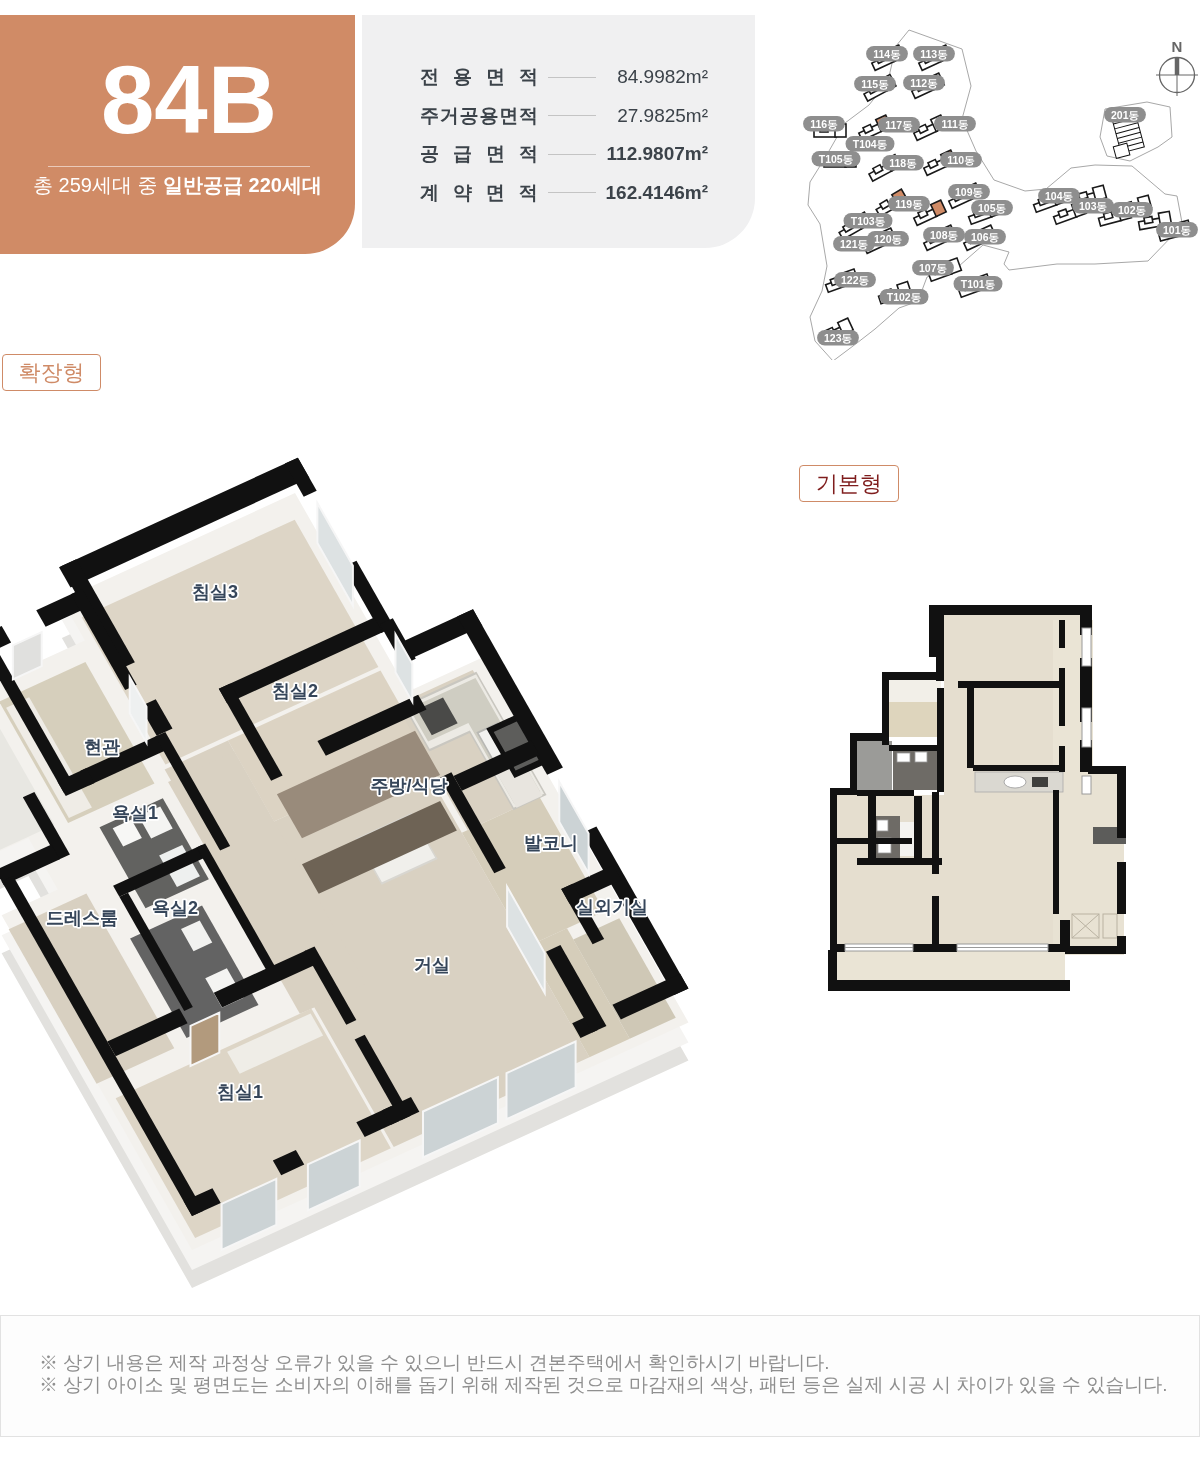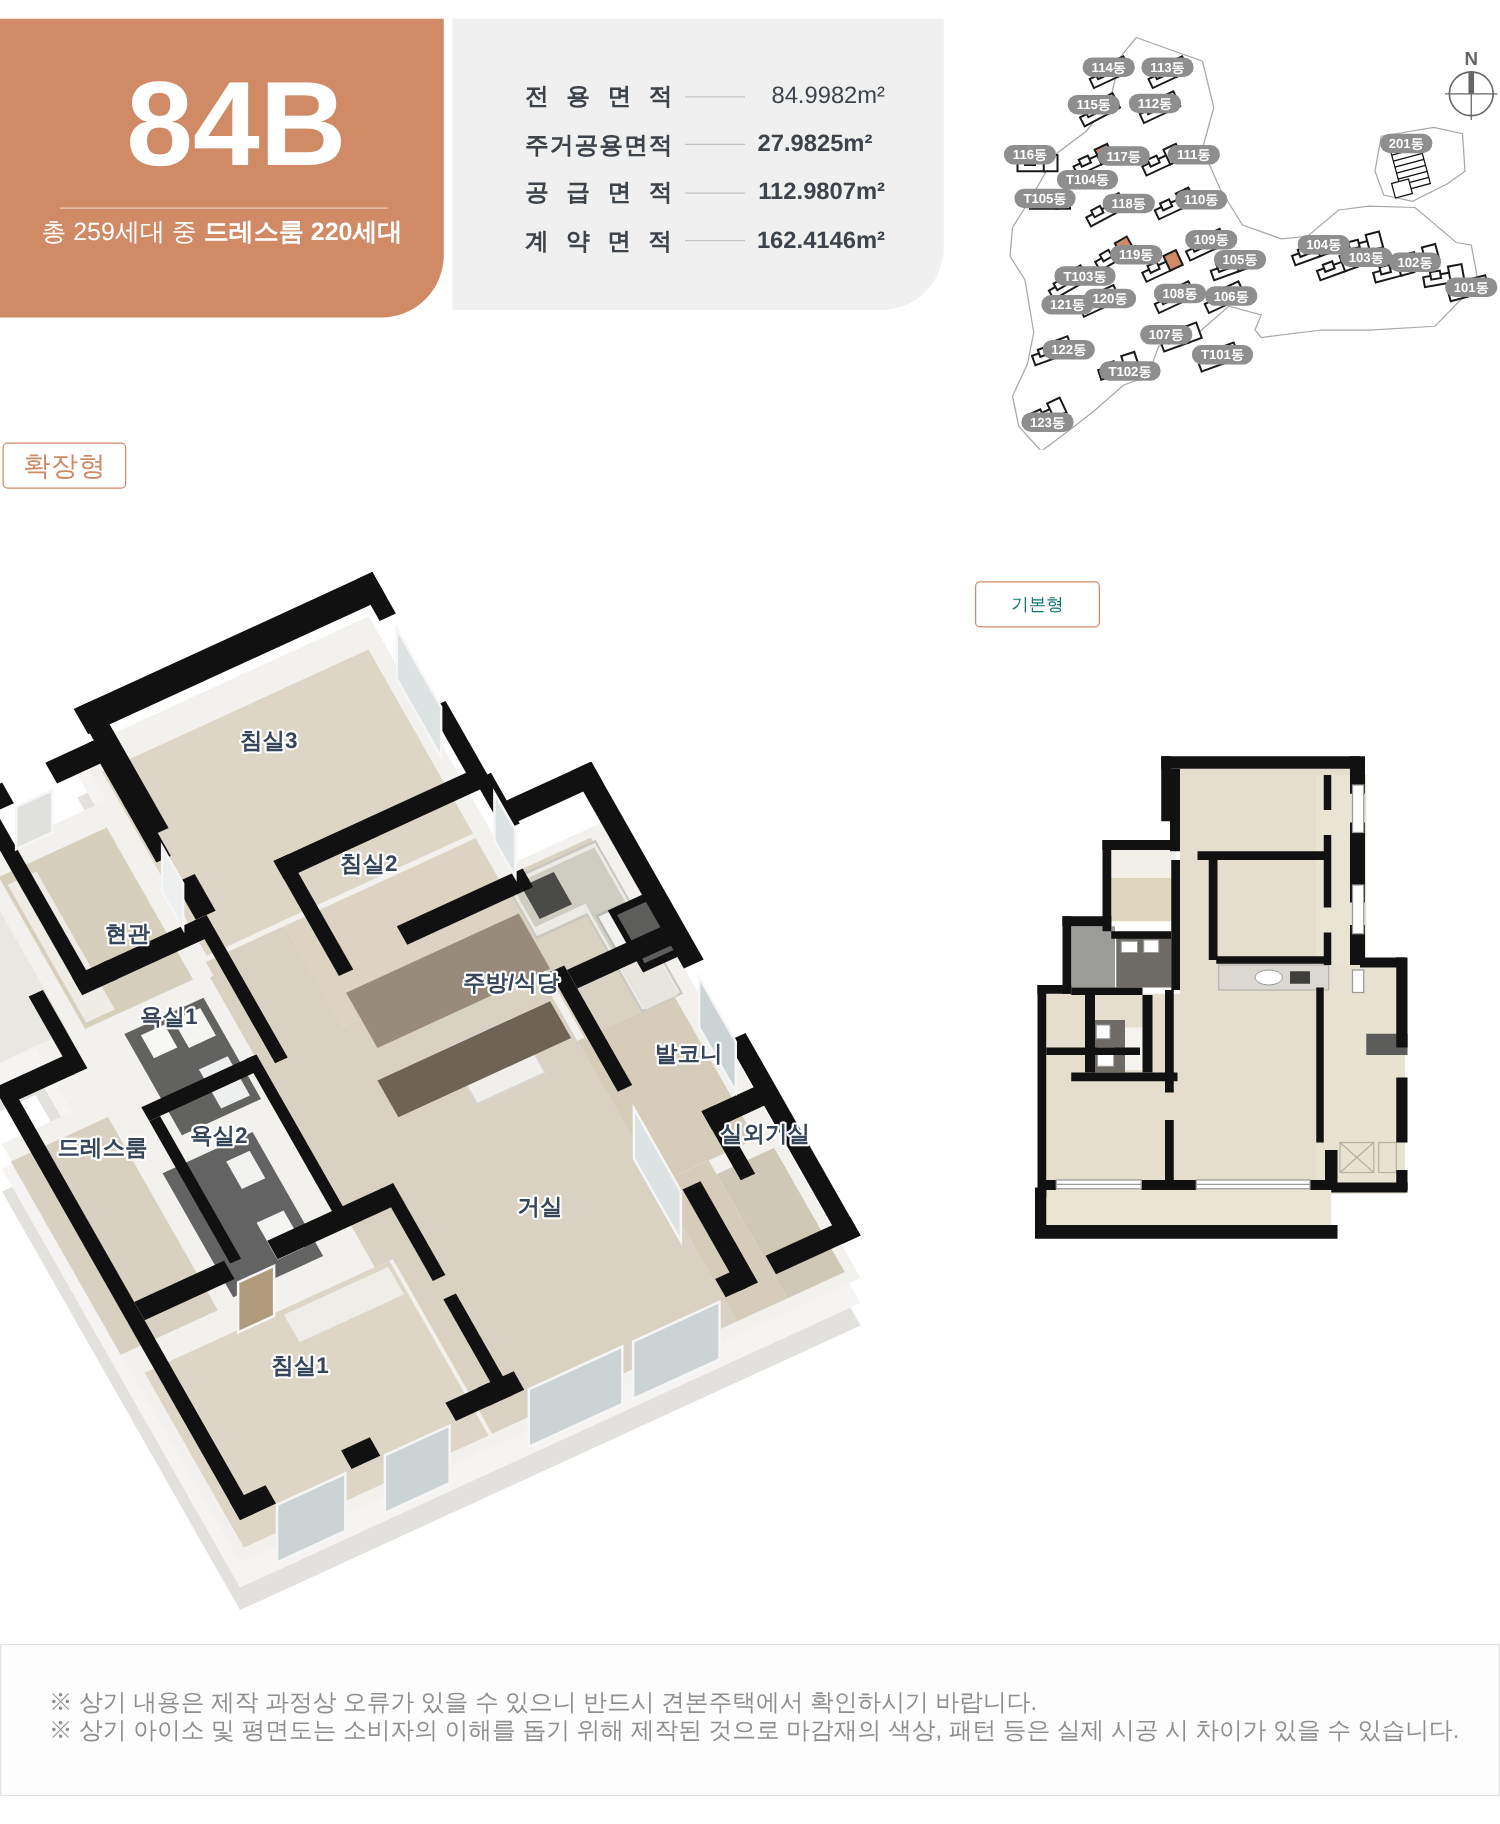"27.9825m²" span { font-weight: bold -> normal; text-align: left -> right }
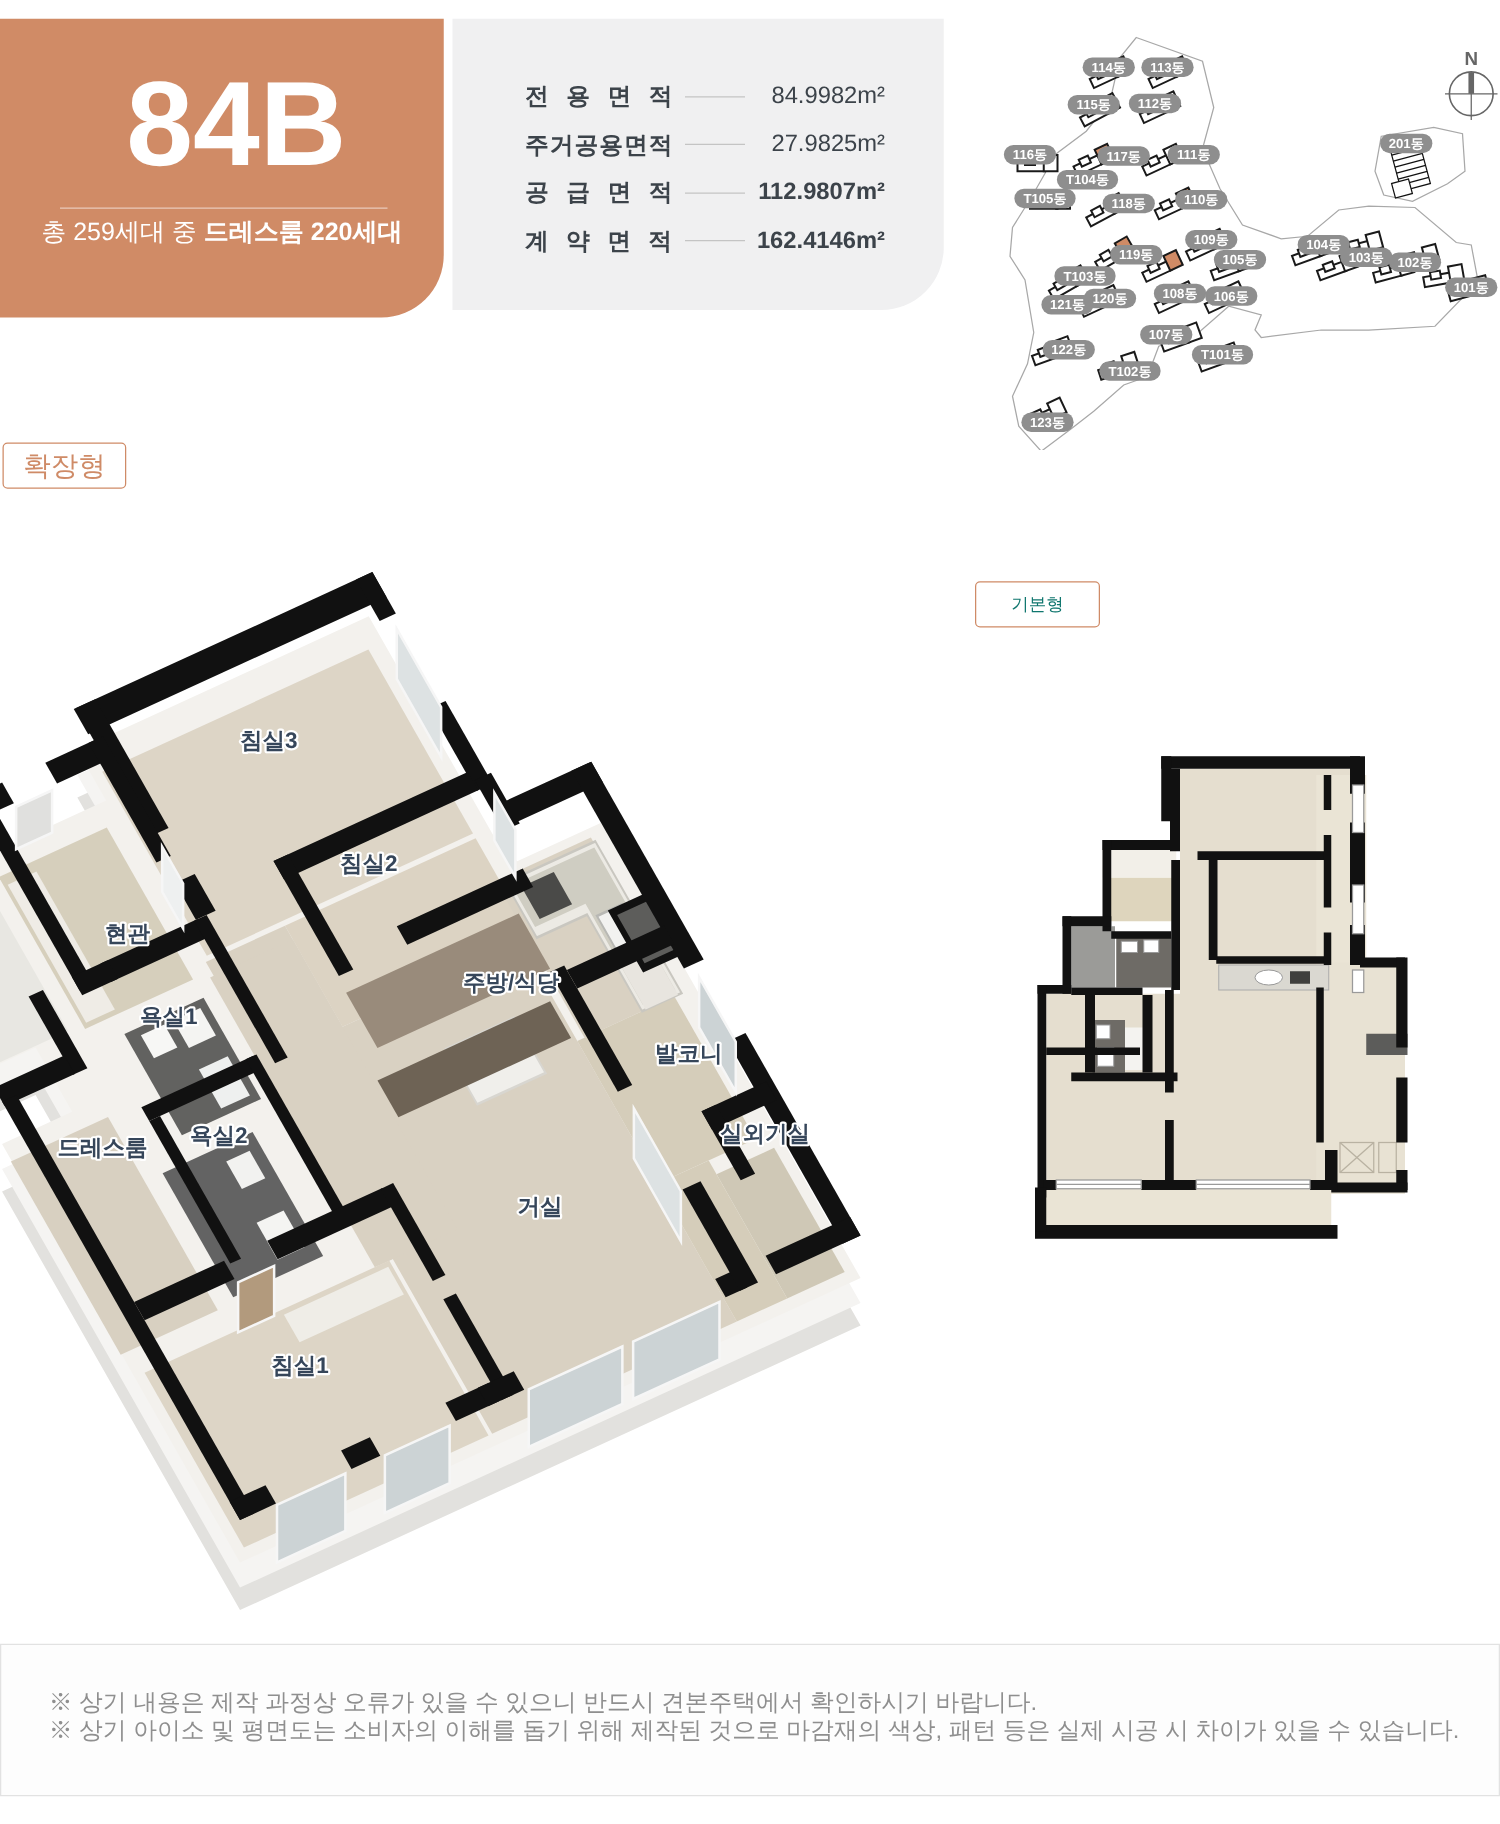"드레스룸 220세대" b { text: 드레스룸 -> 일반공급 }
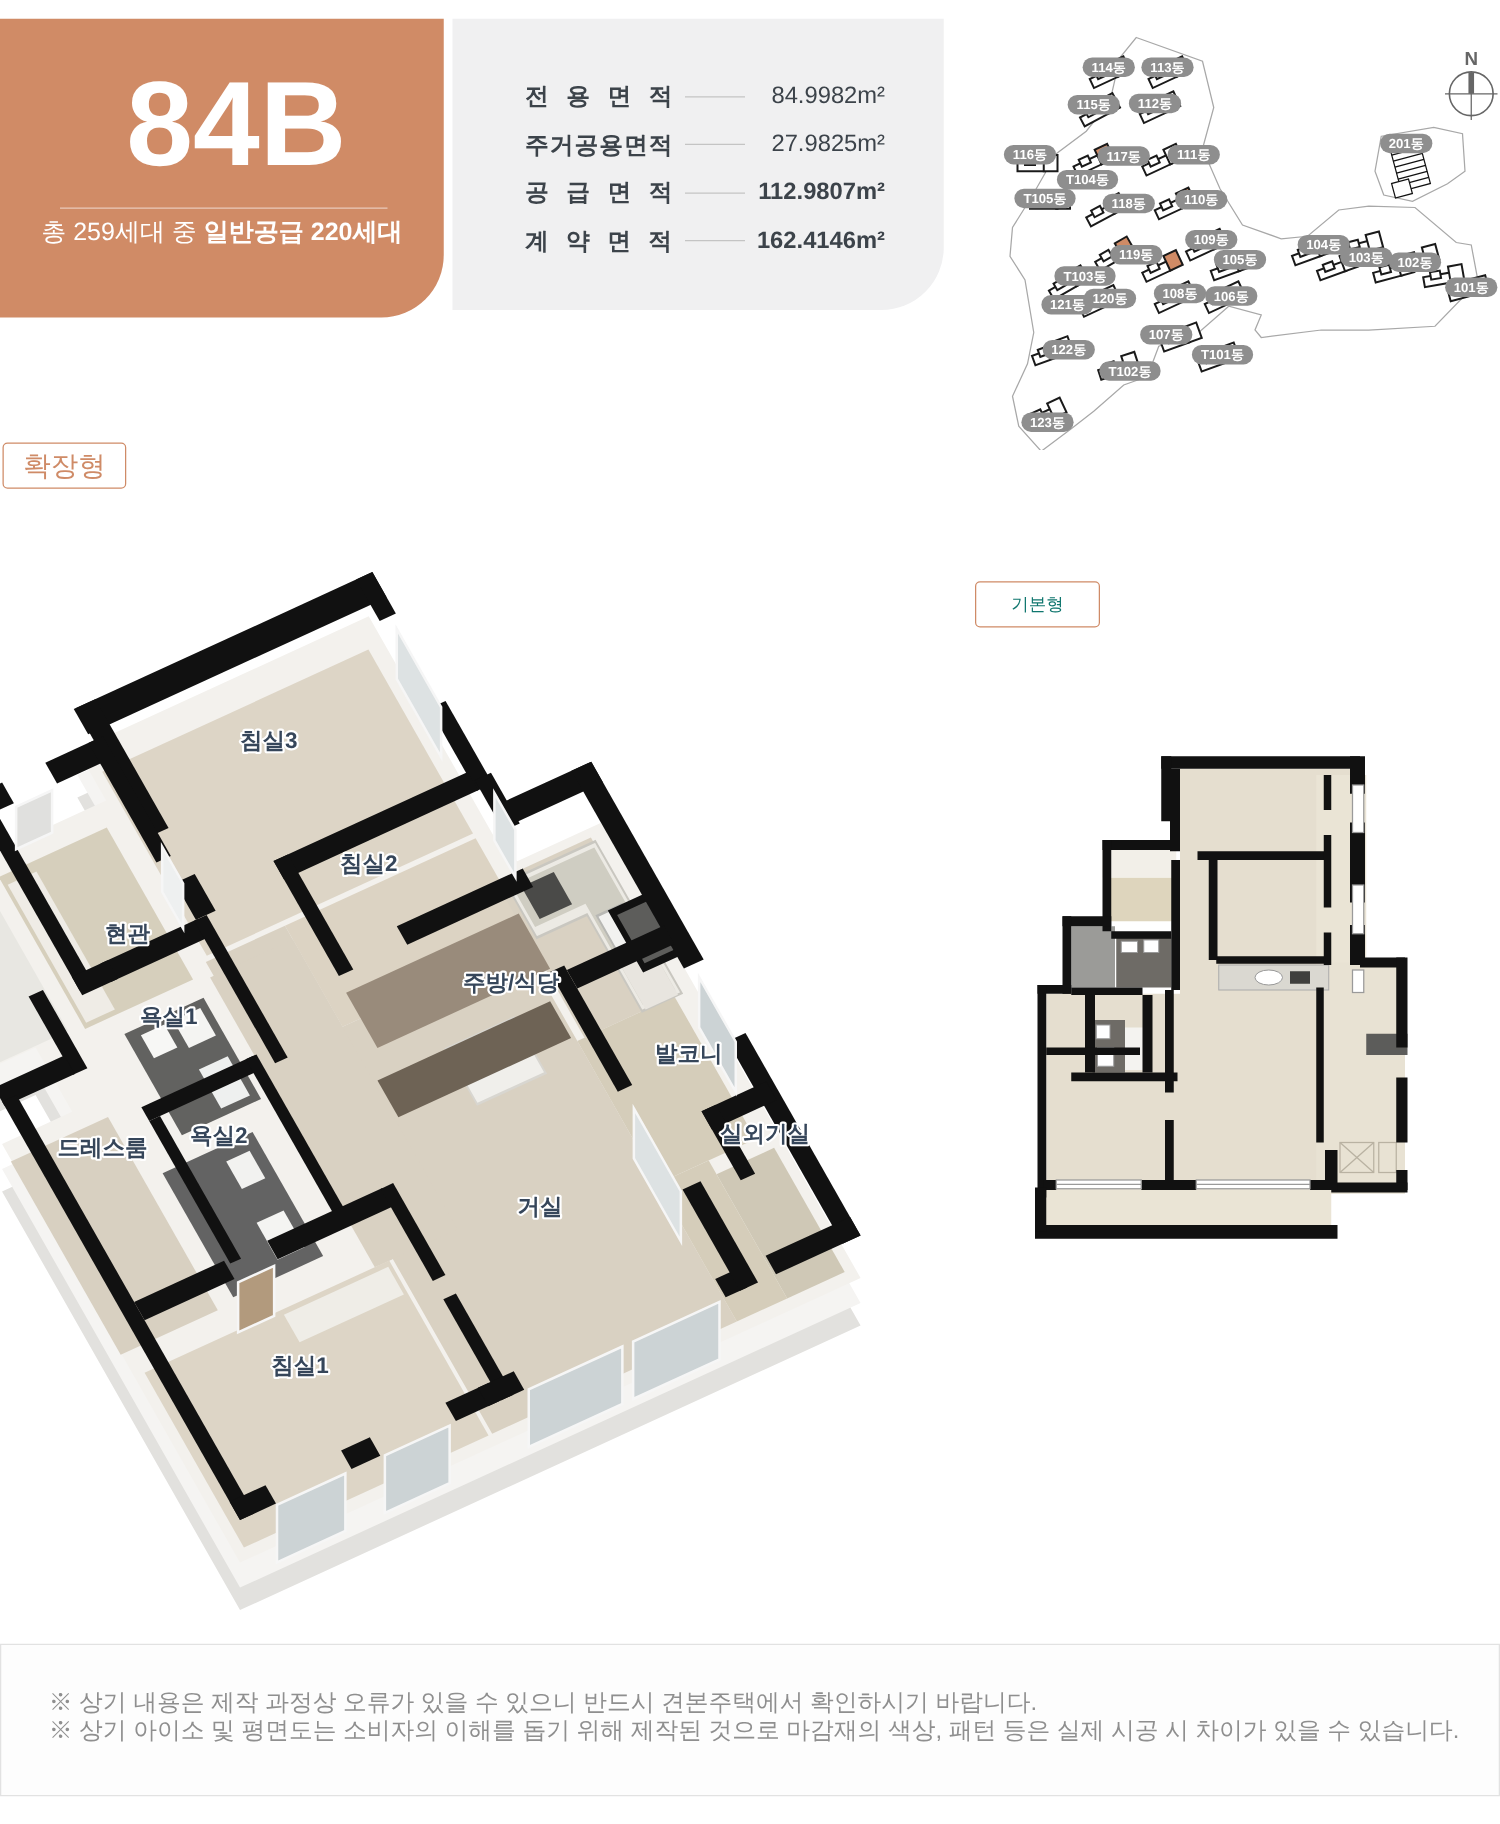"기본형" div.abs { color: #0f766e -> #7f1d1d; font-size: 14px -> 22px; left: 780px -> 799px }
